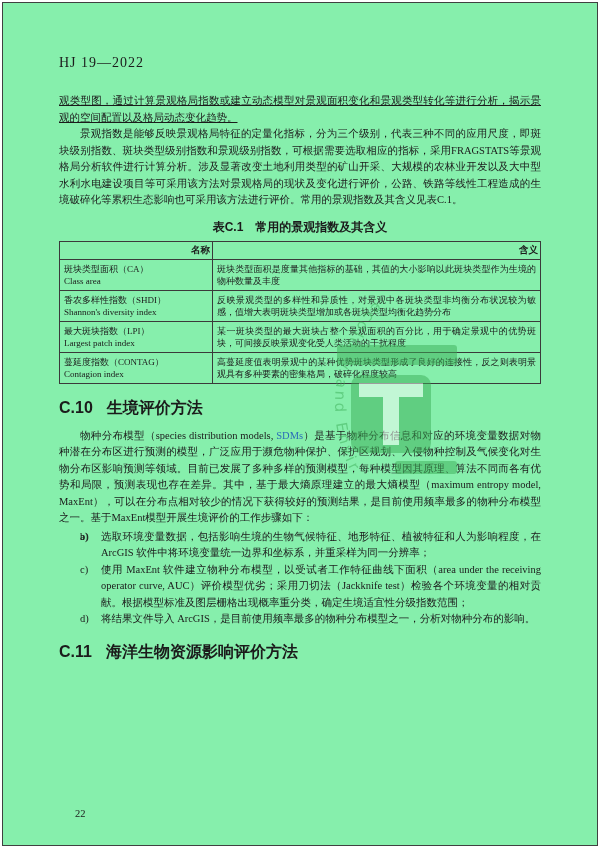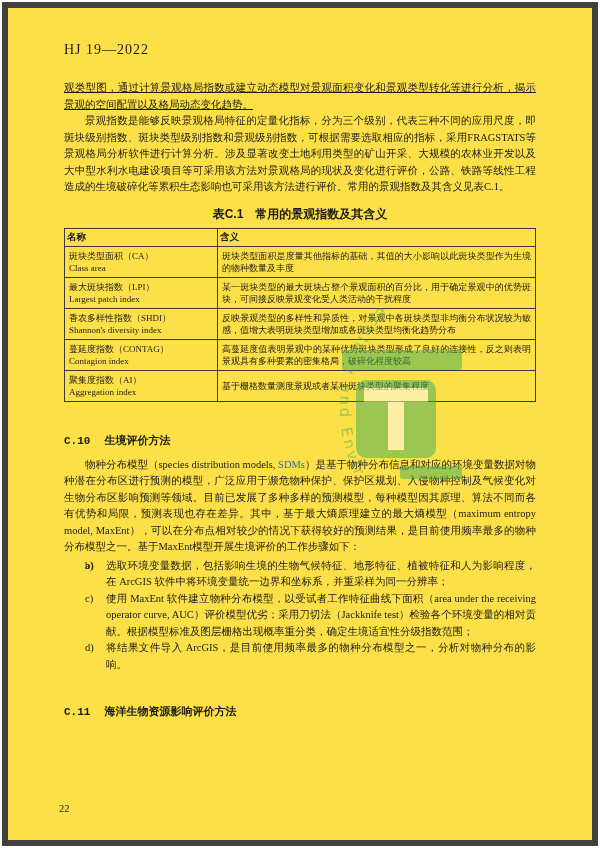"HJ 19—2022" .page { background: #fde047 -> #86efac; border: 6px solid #404040 -> 1px solid #404040; padding: 34px 56px 0 56px -> 52px 56px 0 56px }
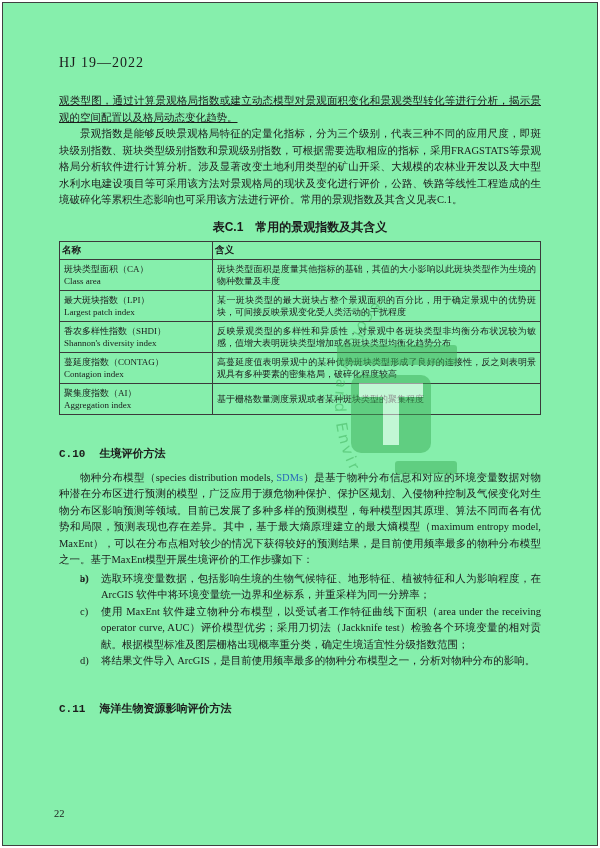"名称" table.idx th { text-align: left -> right }
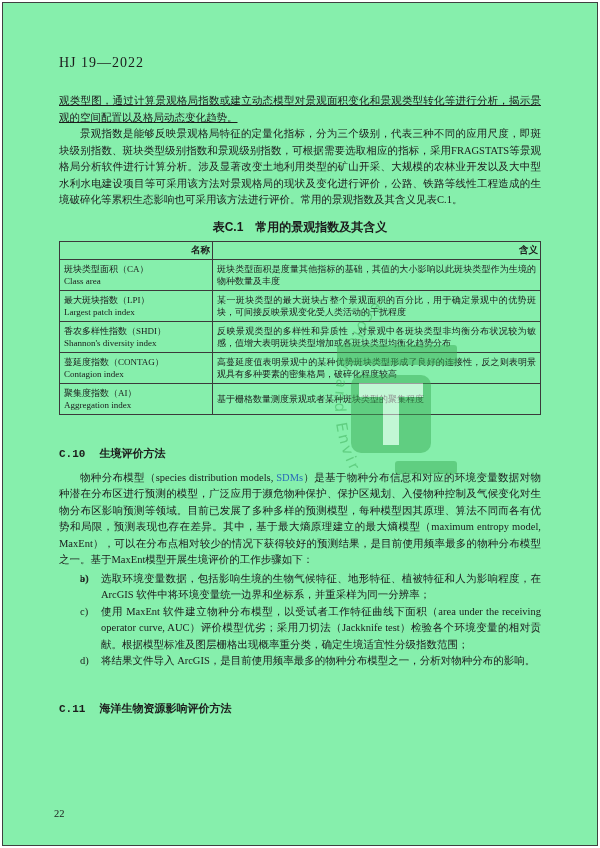"最大斑块指数（LPI）" tr { order: before "香农多样性指数（SHDI）" -> after "香农多样性指数（SHDI）" }
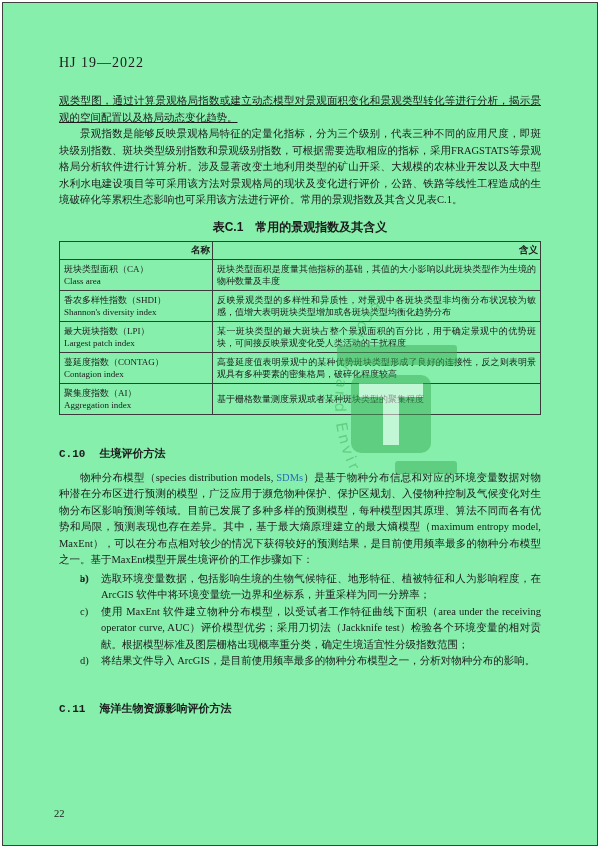"聚集度指数（AI）" tr { html: <tr> <td> <div>聚集度指数（AI）</div> <div>Aggregation index</div> </td> <td>基于栅格数量测度景观或者某种斑块类型的聚集程度</td> </tr> -> none }
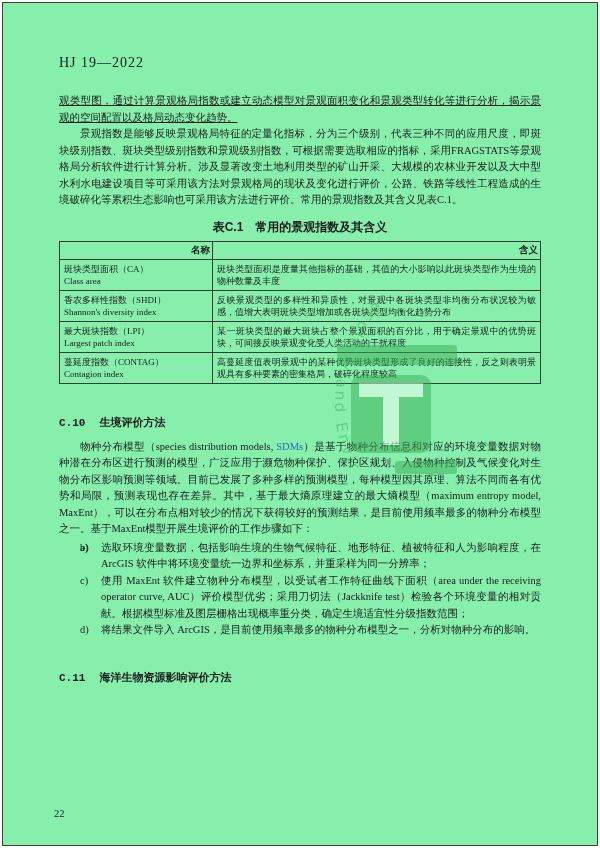"C.10 生境评价方法" .section-heading { font-family: Liberation Mono, monospace -> Liberation Sans, sans-serif; font-size: 11px -> 16px; margin: 31px 0 9px 0 -> 14px 0 9px 0 }
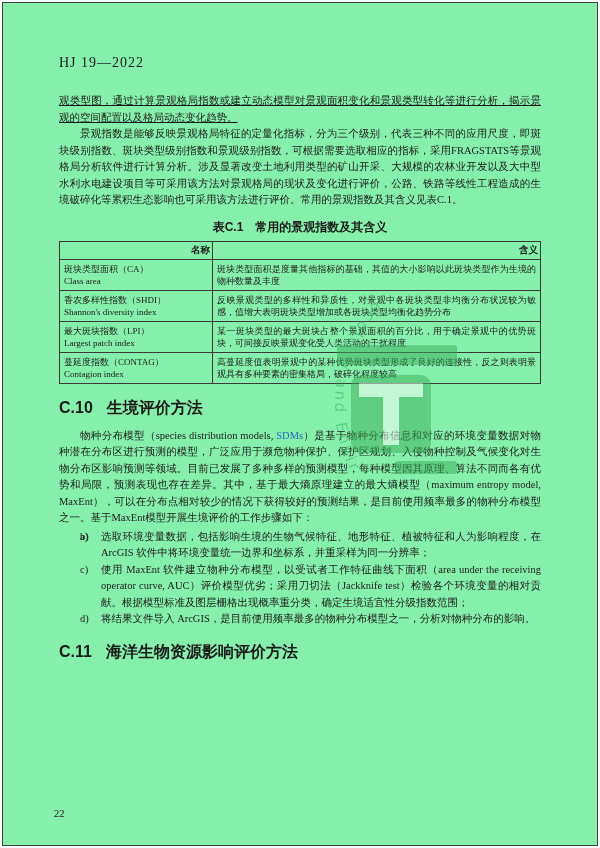"22" .page-number { left: 51px -> 72px }
